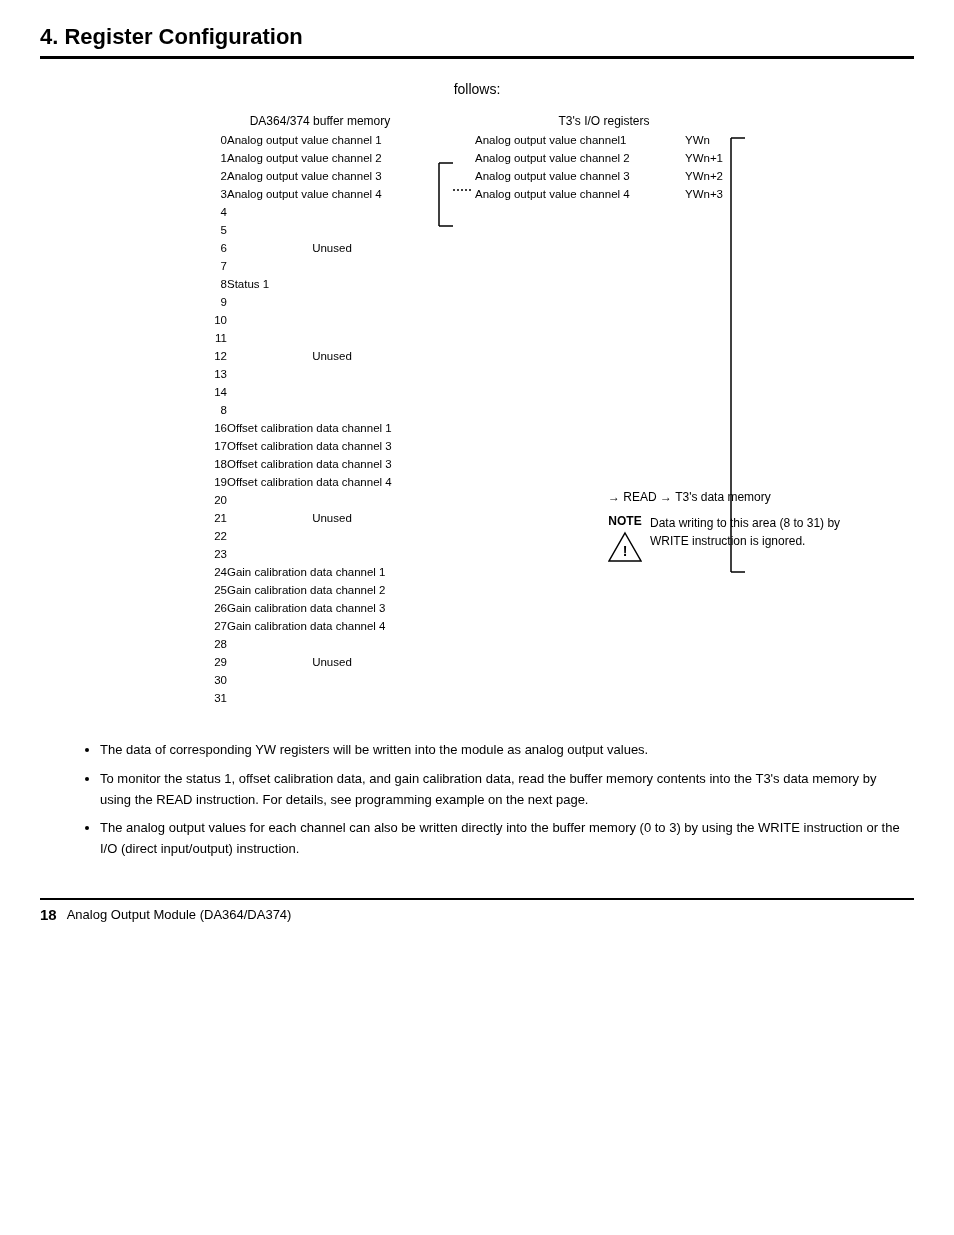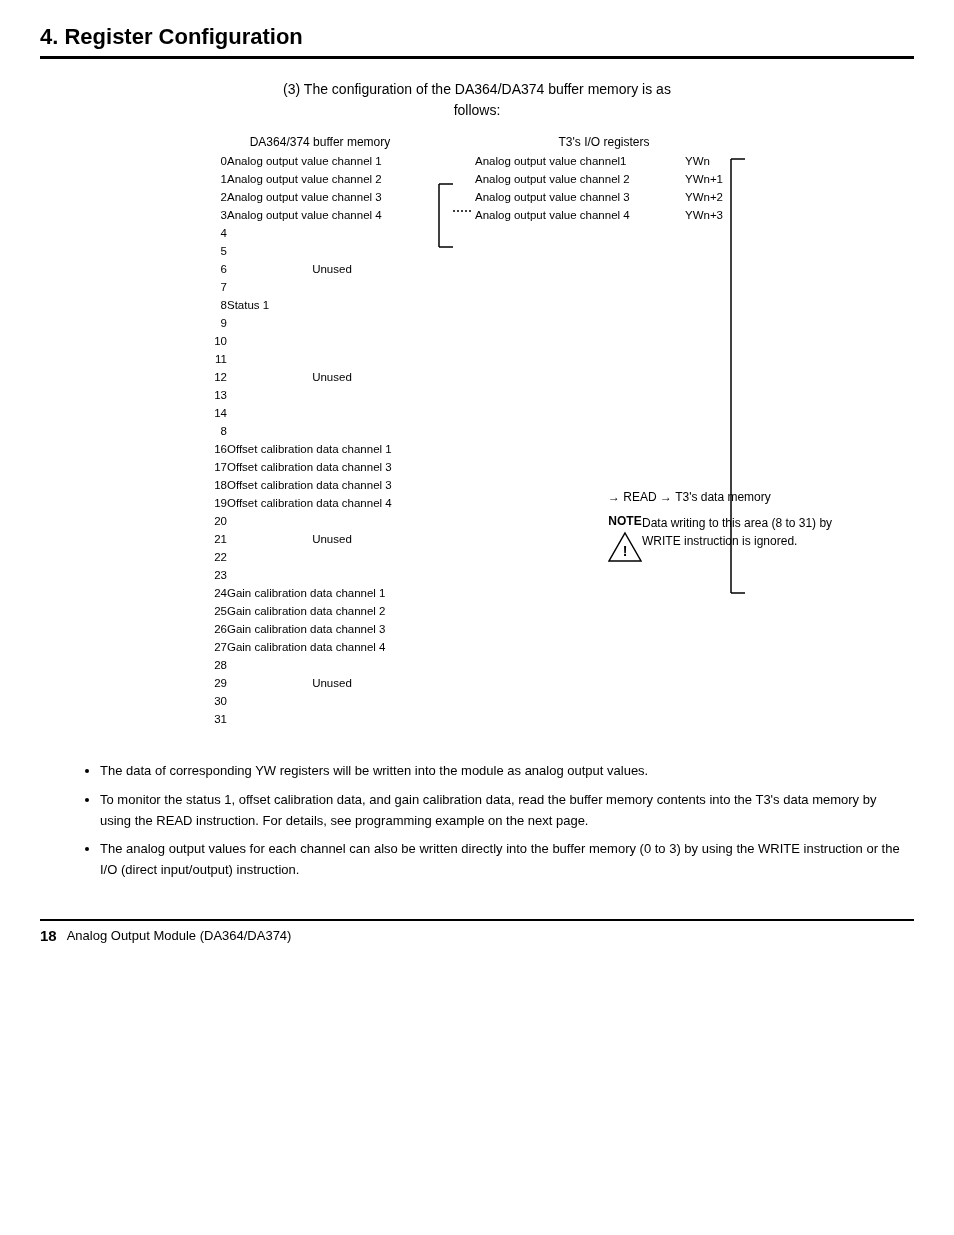"(3) The configuration of the" div { html: <div>(3) The configuration of the DA364/DA374 buffer memory is as</div> -> none }
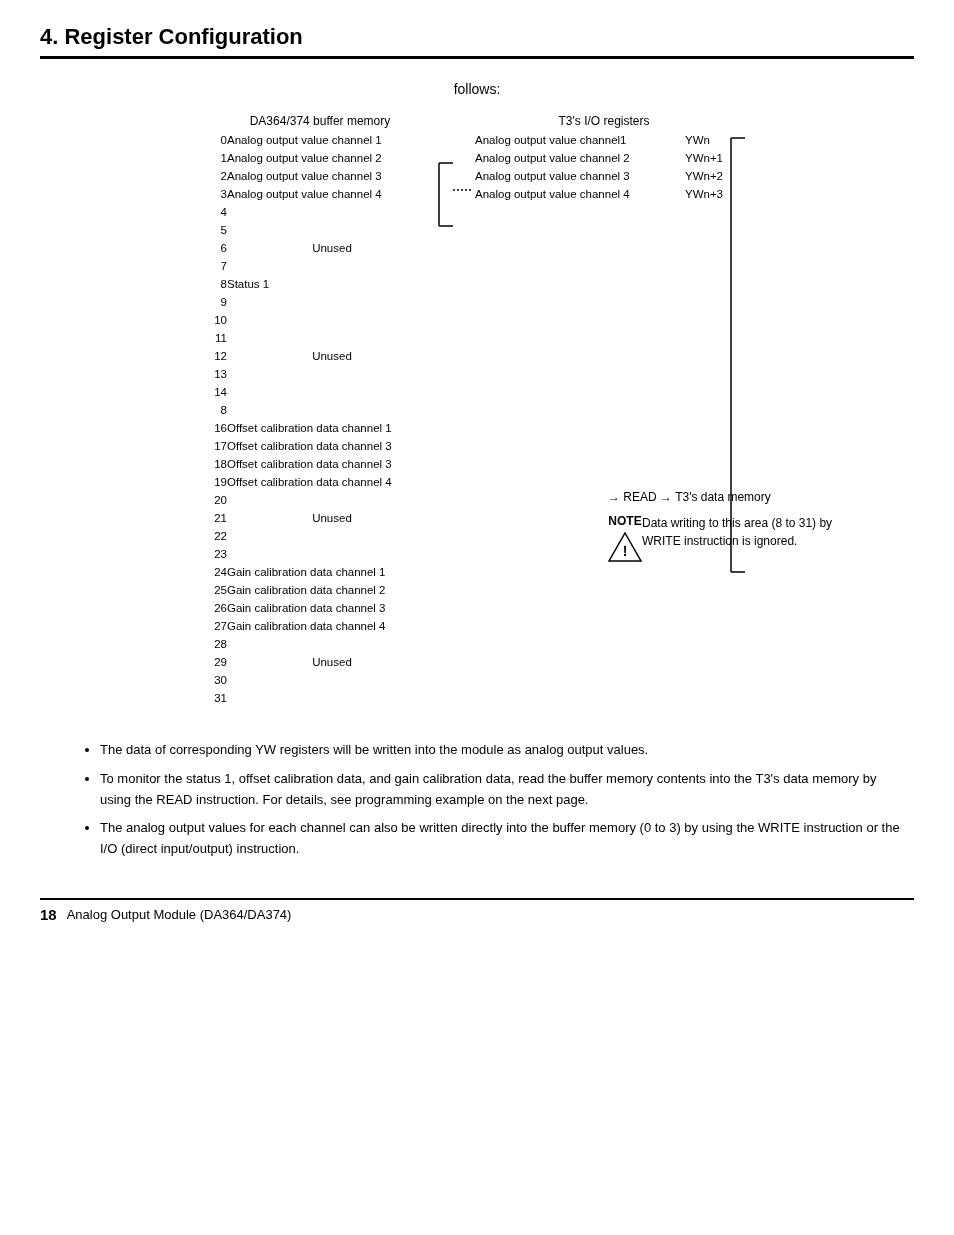"NOTE" div { gap: none -> 8px }
